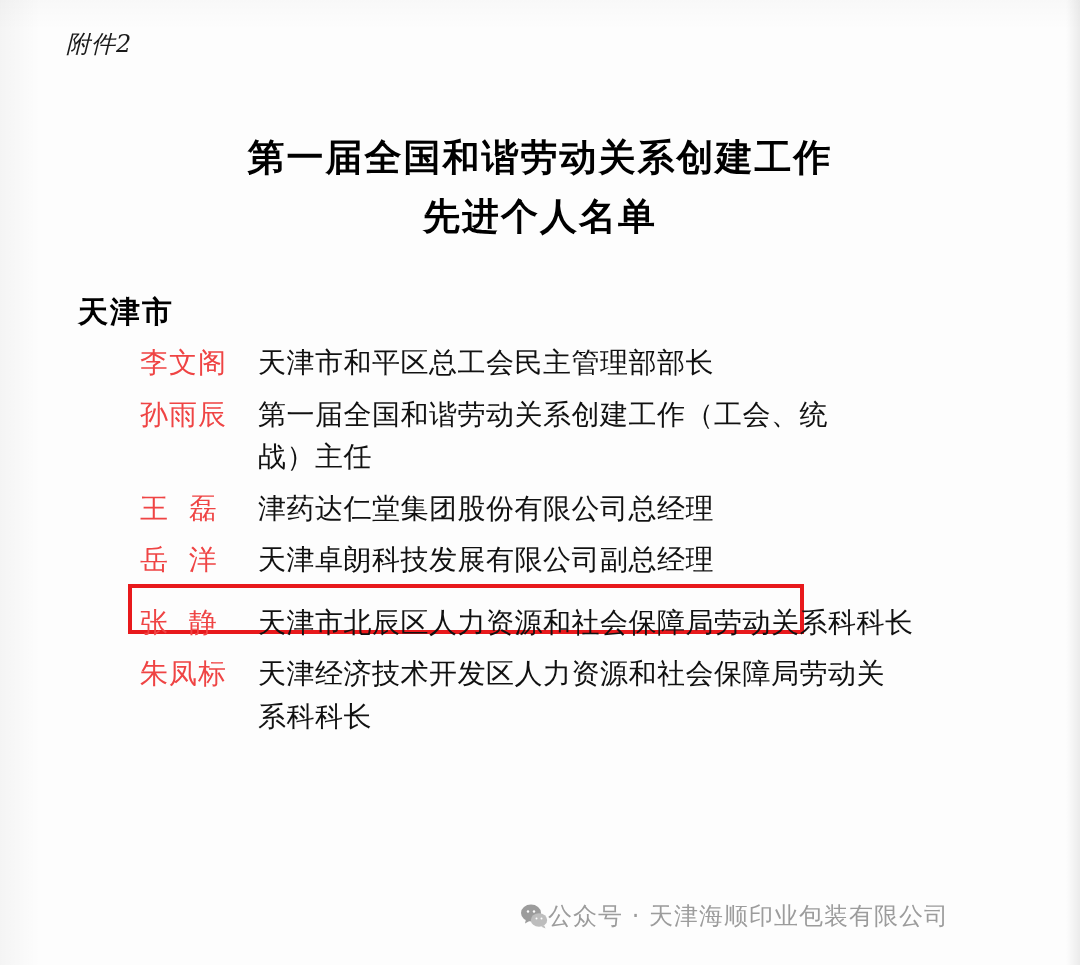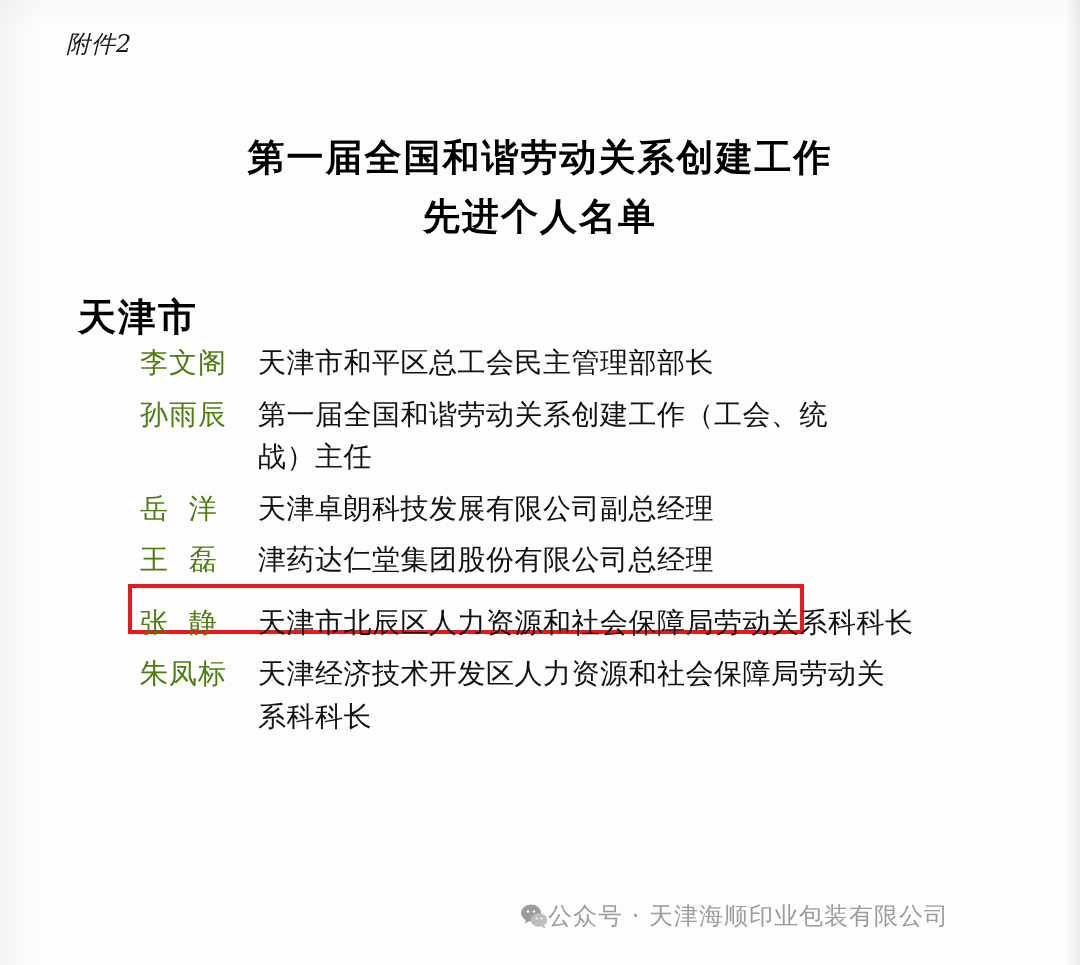"天津市" .region-heading { font-size: 38px -> 30px }
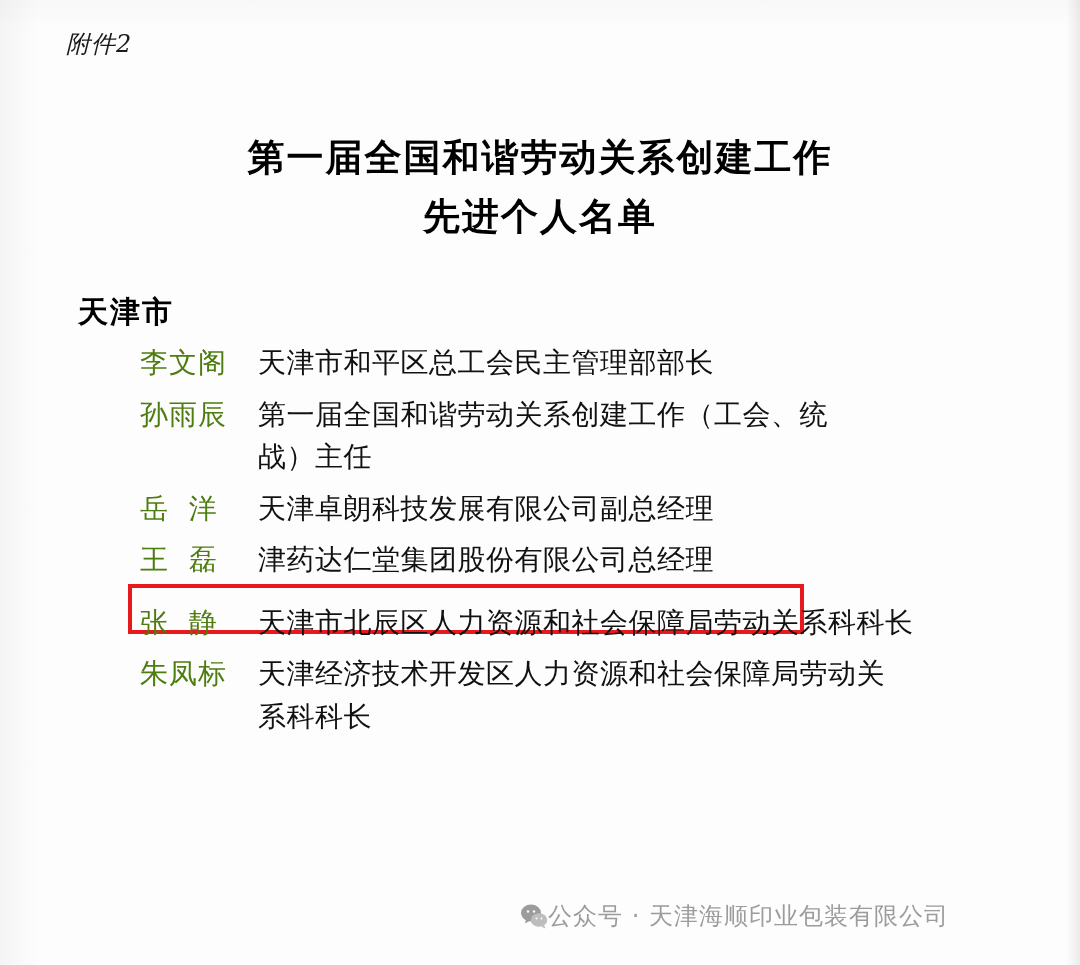"李文阁" .entry .name { color: #4d7c0f -> #ef4444 }
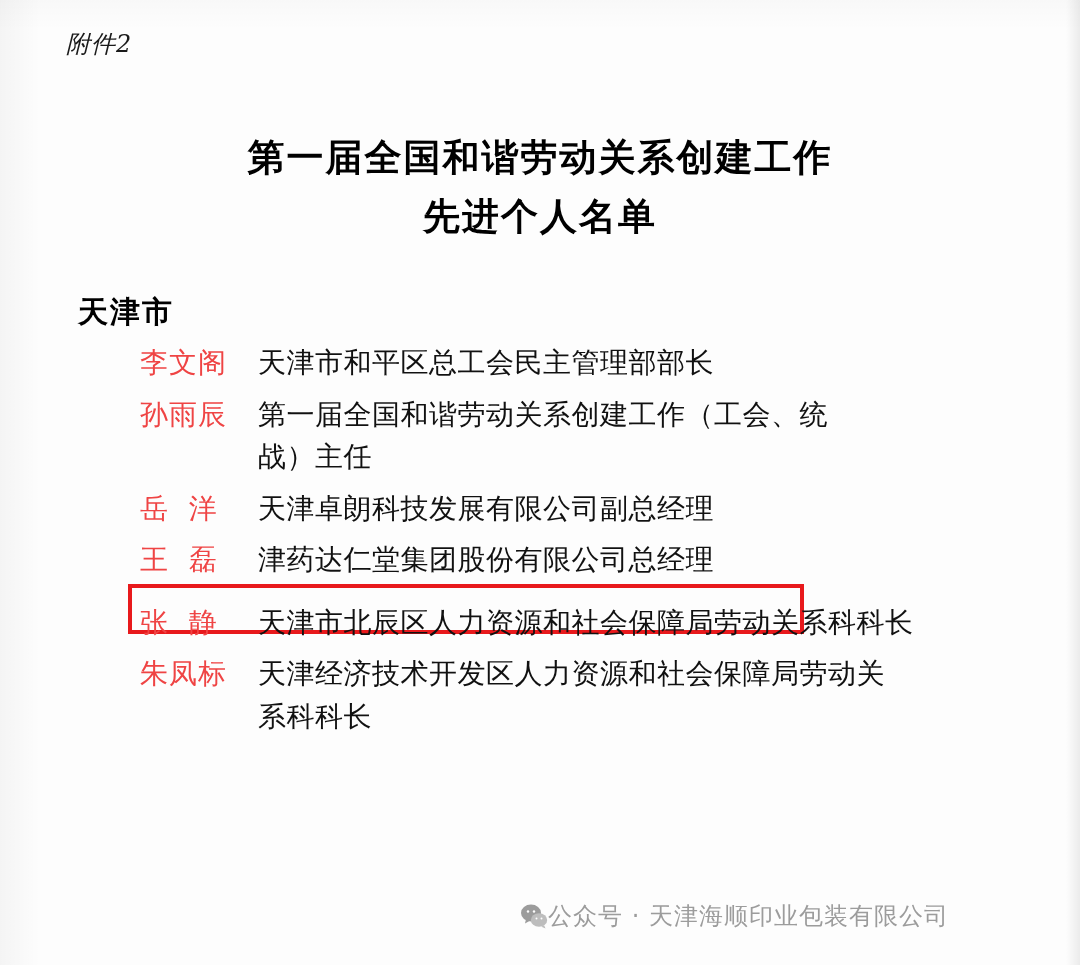"岳 洋" div.entry { order: before "王 磊" -> after "王 磊" }
